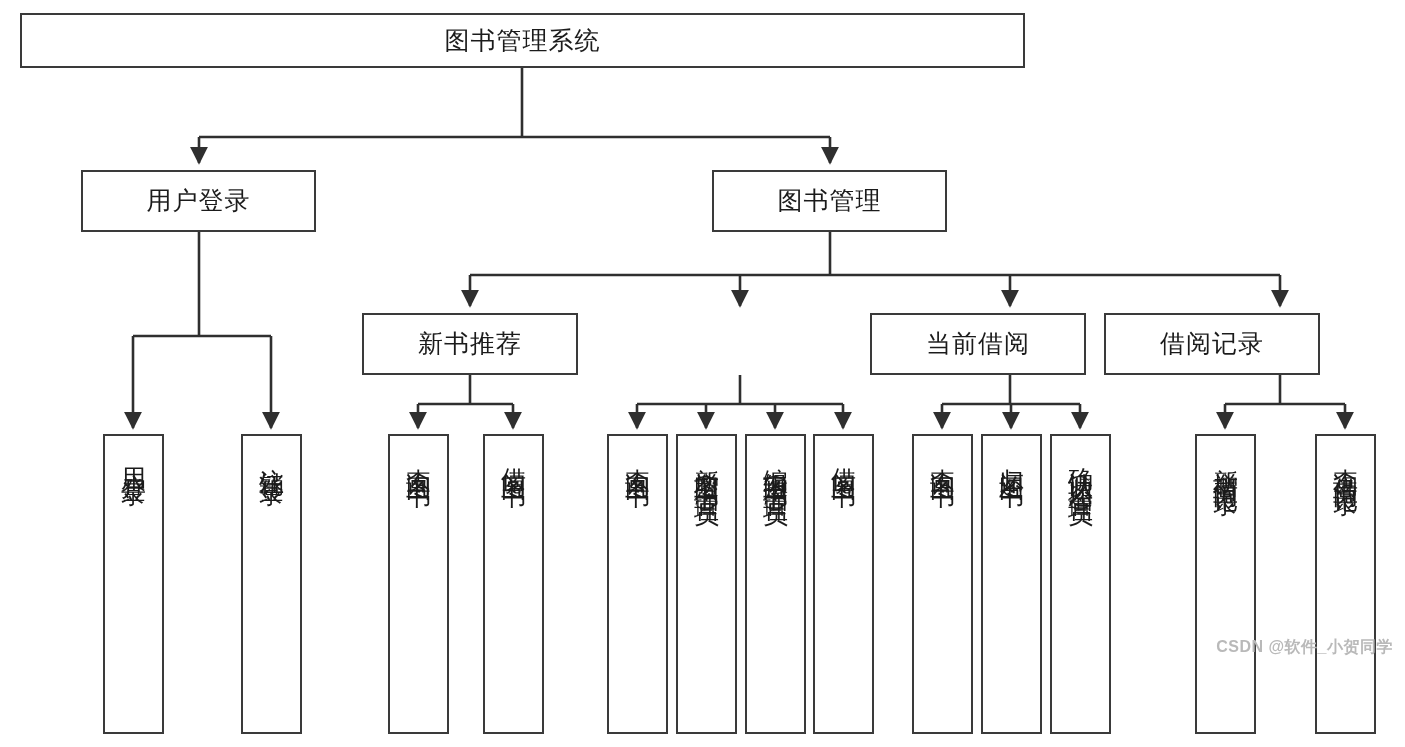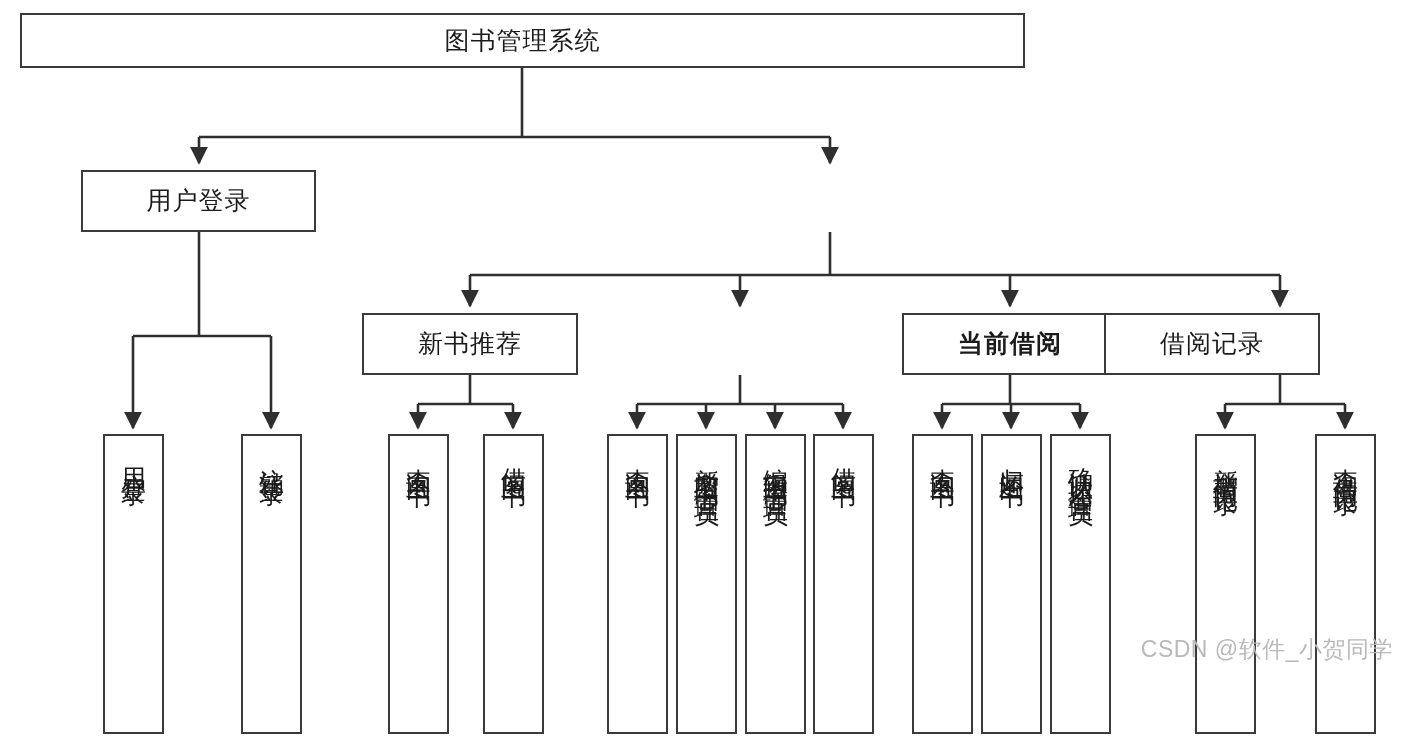"图书管理" div.node { html: none -> <div> <span>图书管理</span> </div> }
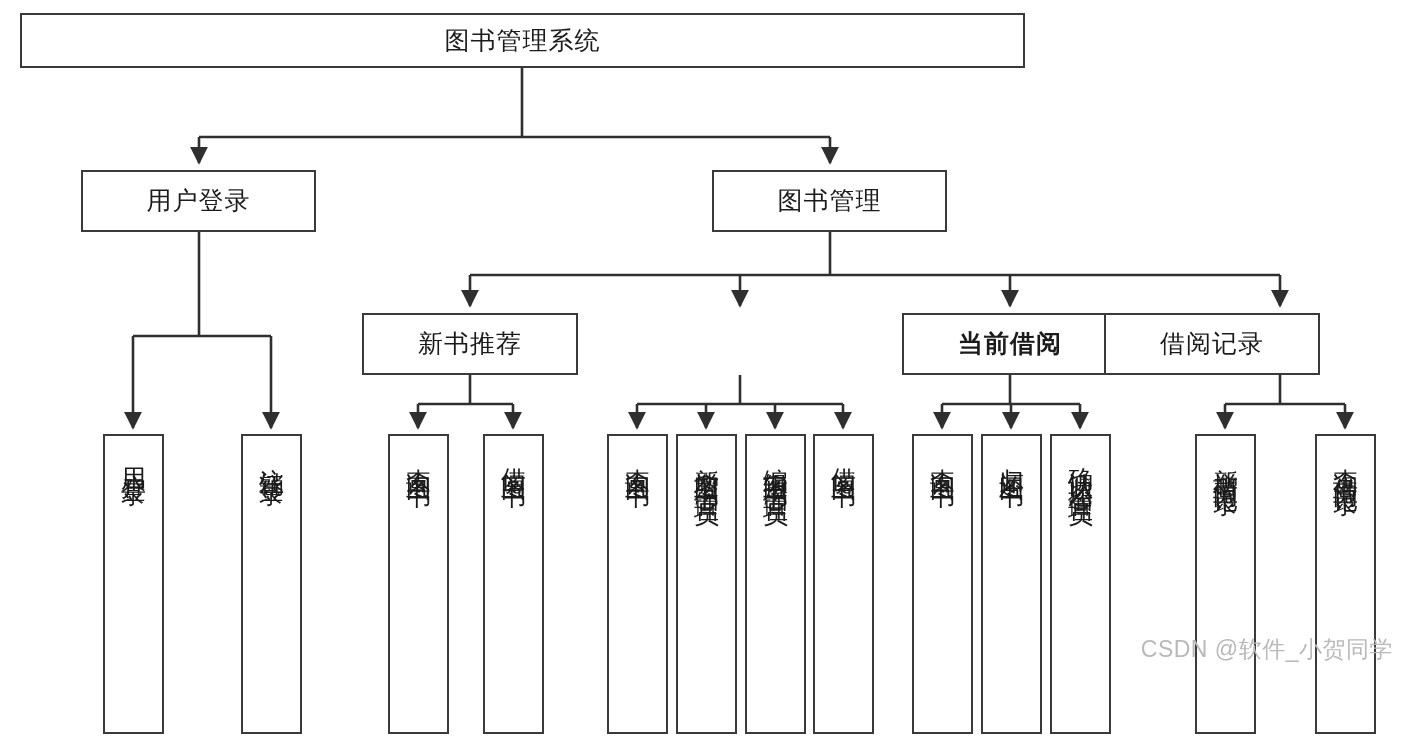"当前借阅" div.node { font-weight: bold -> none; left: 902px -> 870px }
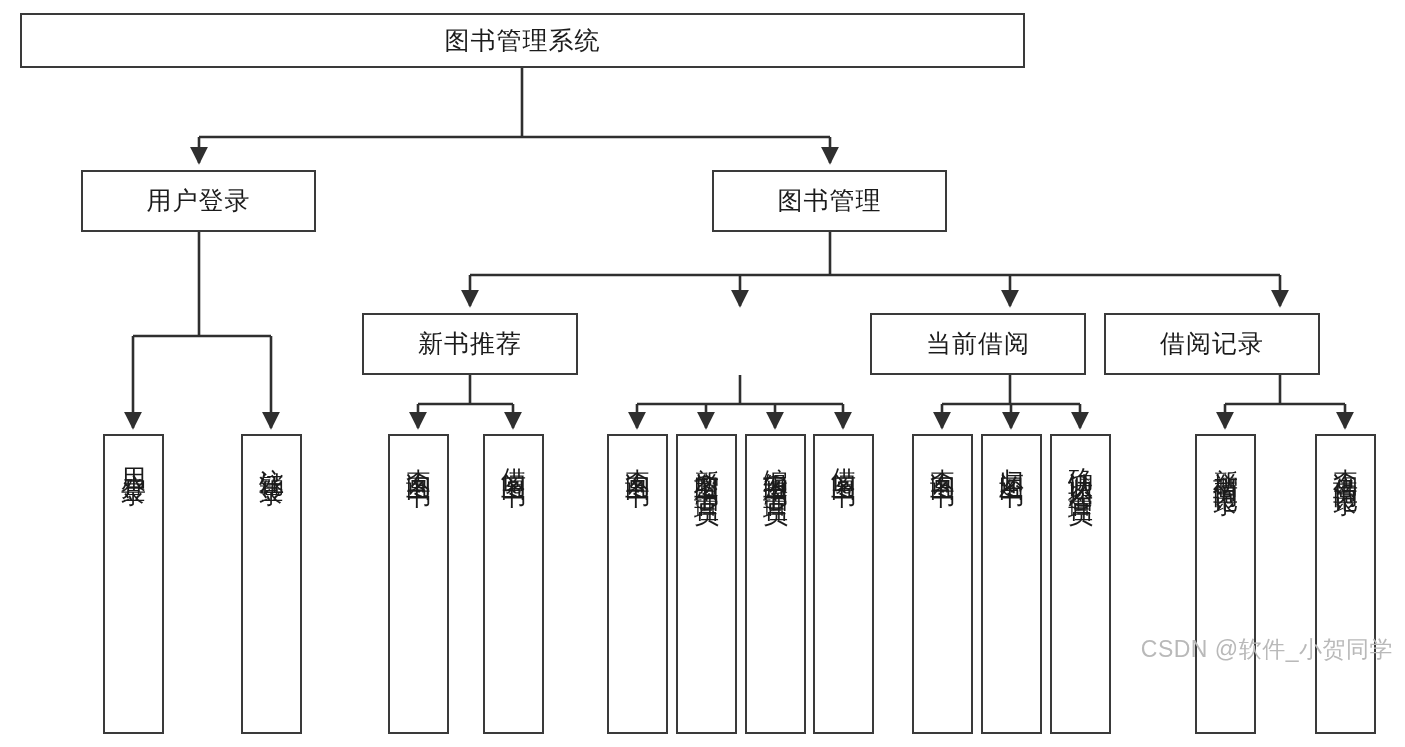"CSDN @软件_小贺同学" .watermark { bottom: 4px -> 11px; font-size: 23px -> 16px; font-weight: none -> bold }
